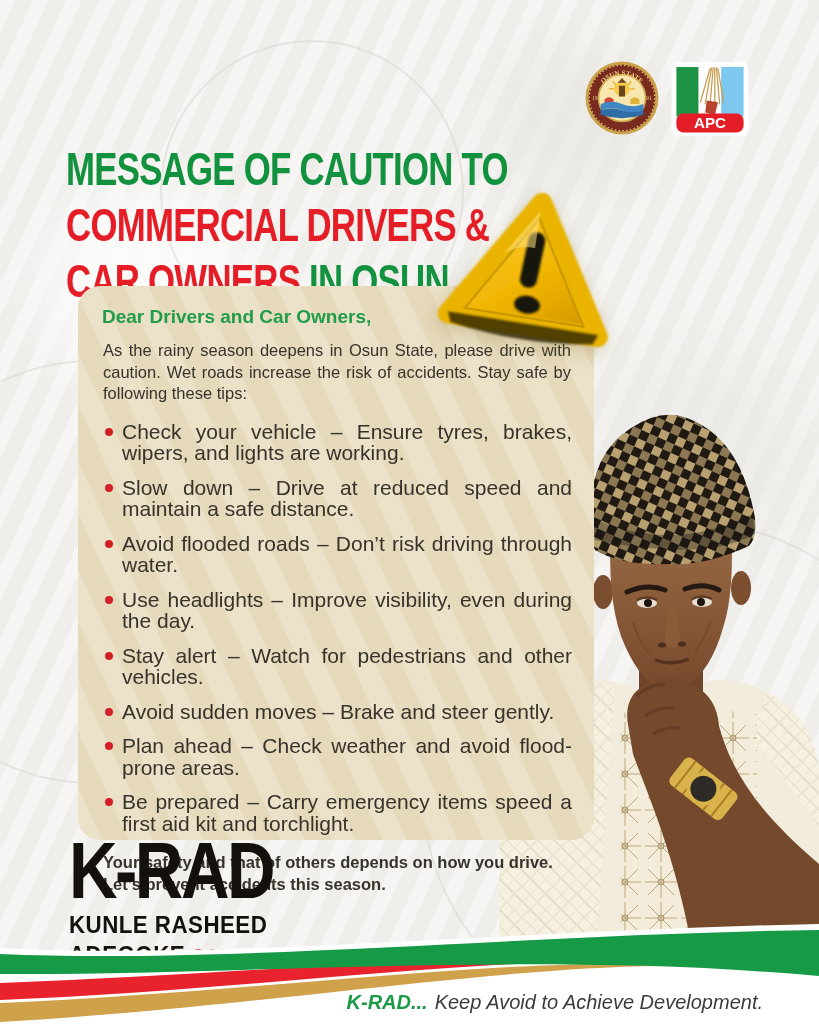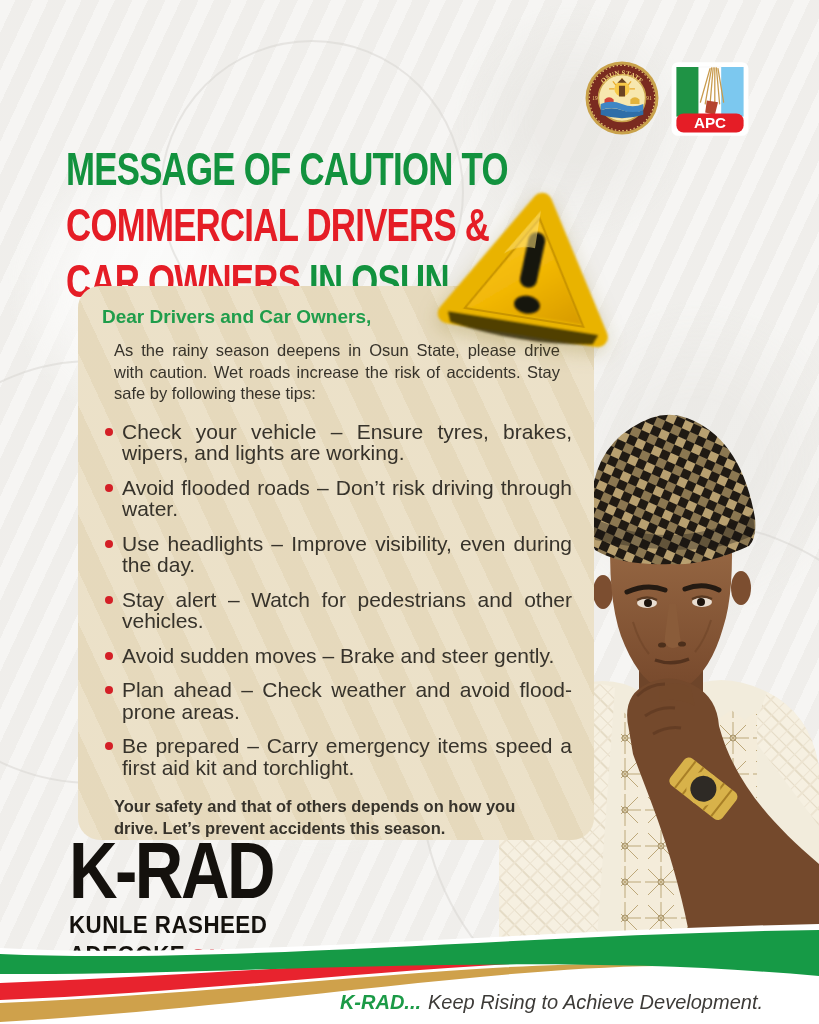"As the rainy season deepens" .intro,.closing { margin: 12px -> 1px }
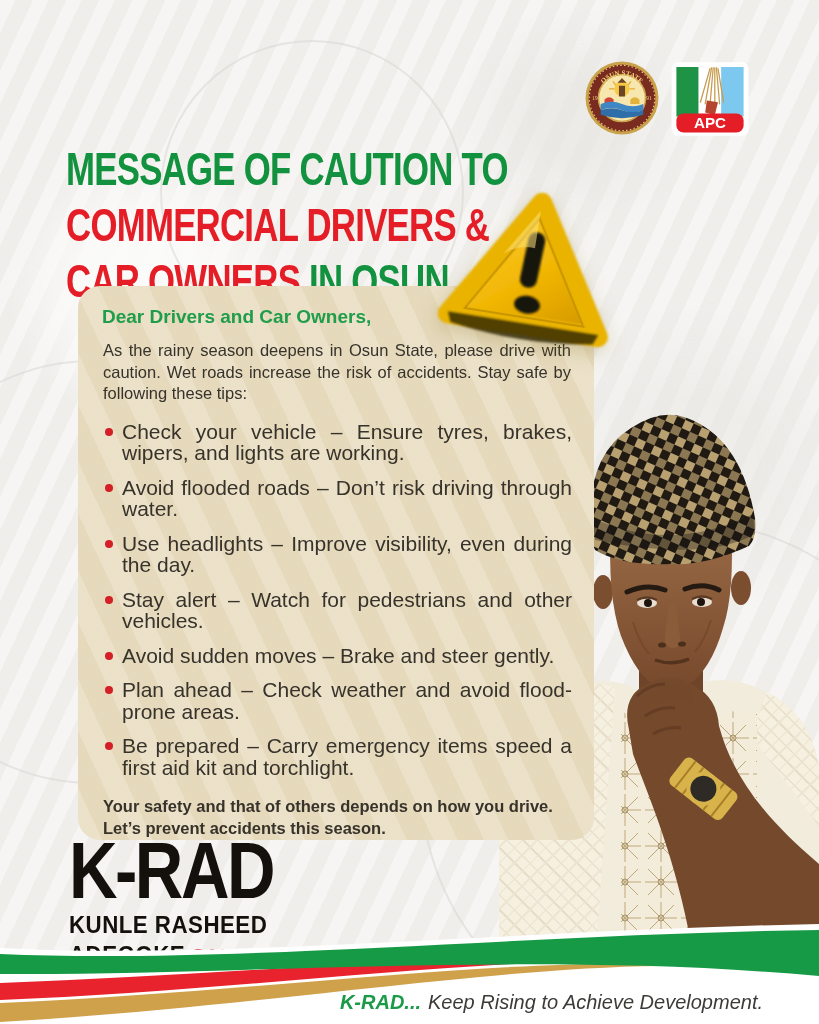"Slow down – Drive at" li { html: none -> <li><span>Slow down – Drive at reduced speed and maintain a safe distance.</span></li> }
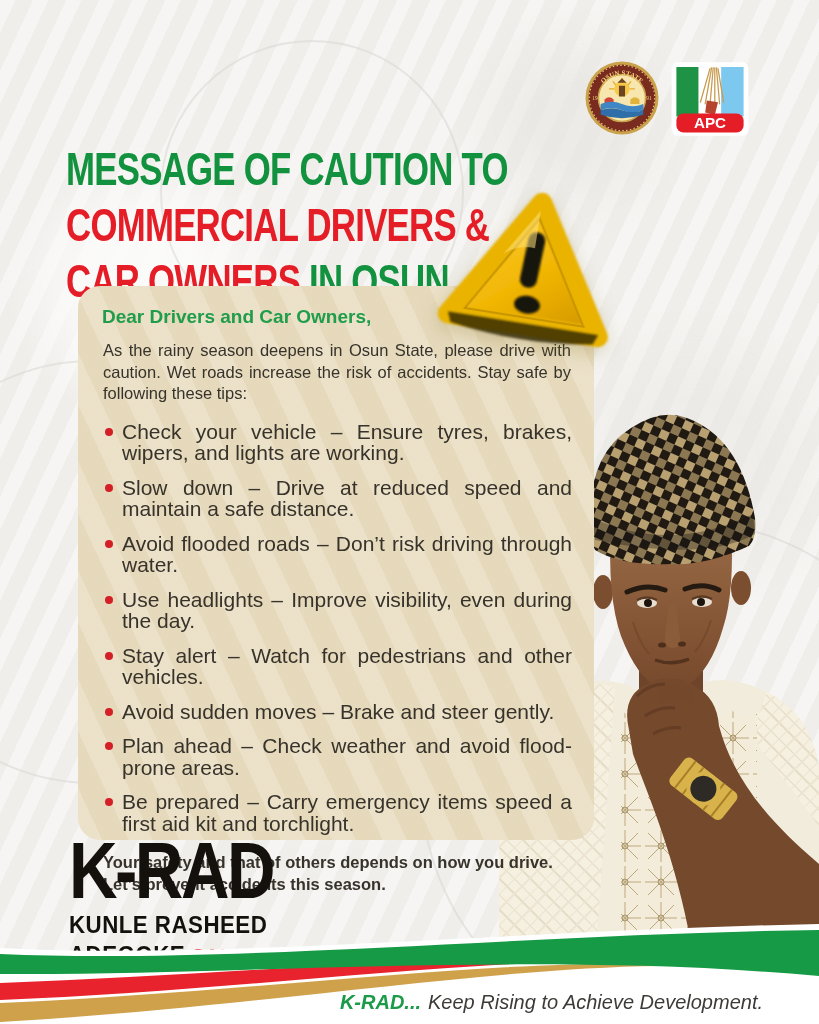"Keep Rising to Achieve Development." span { text: Rising -> Avoid }
